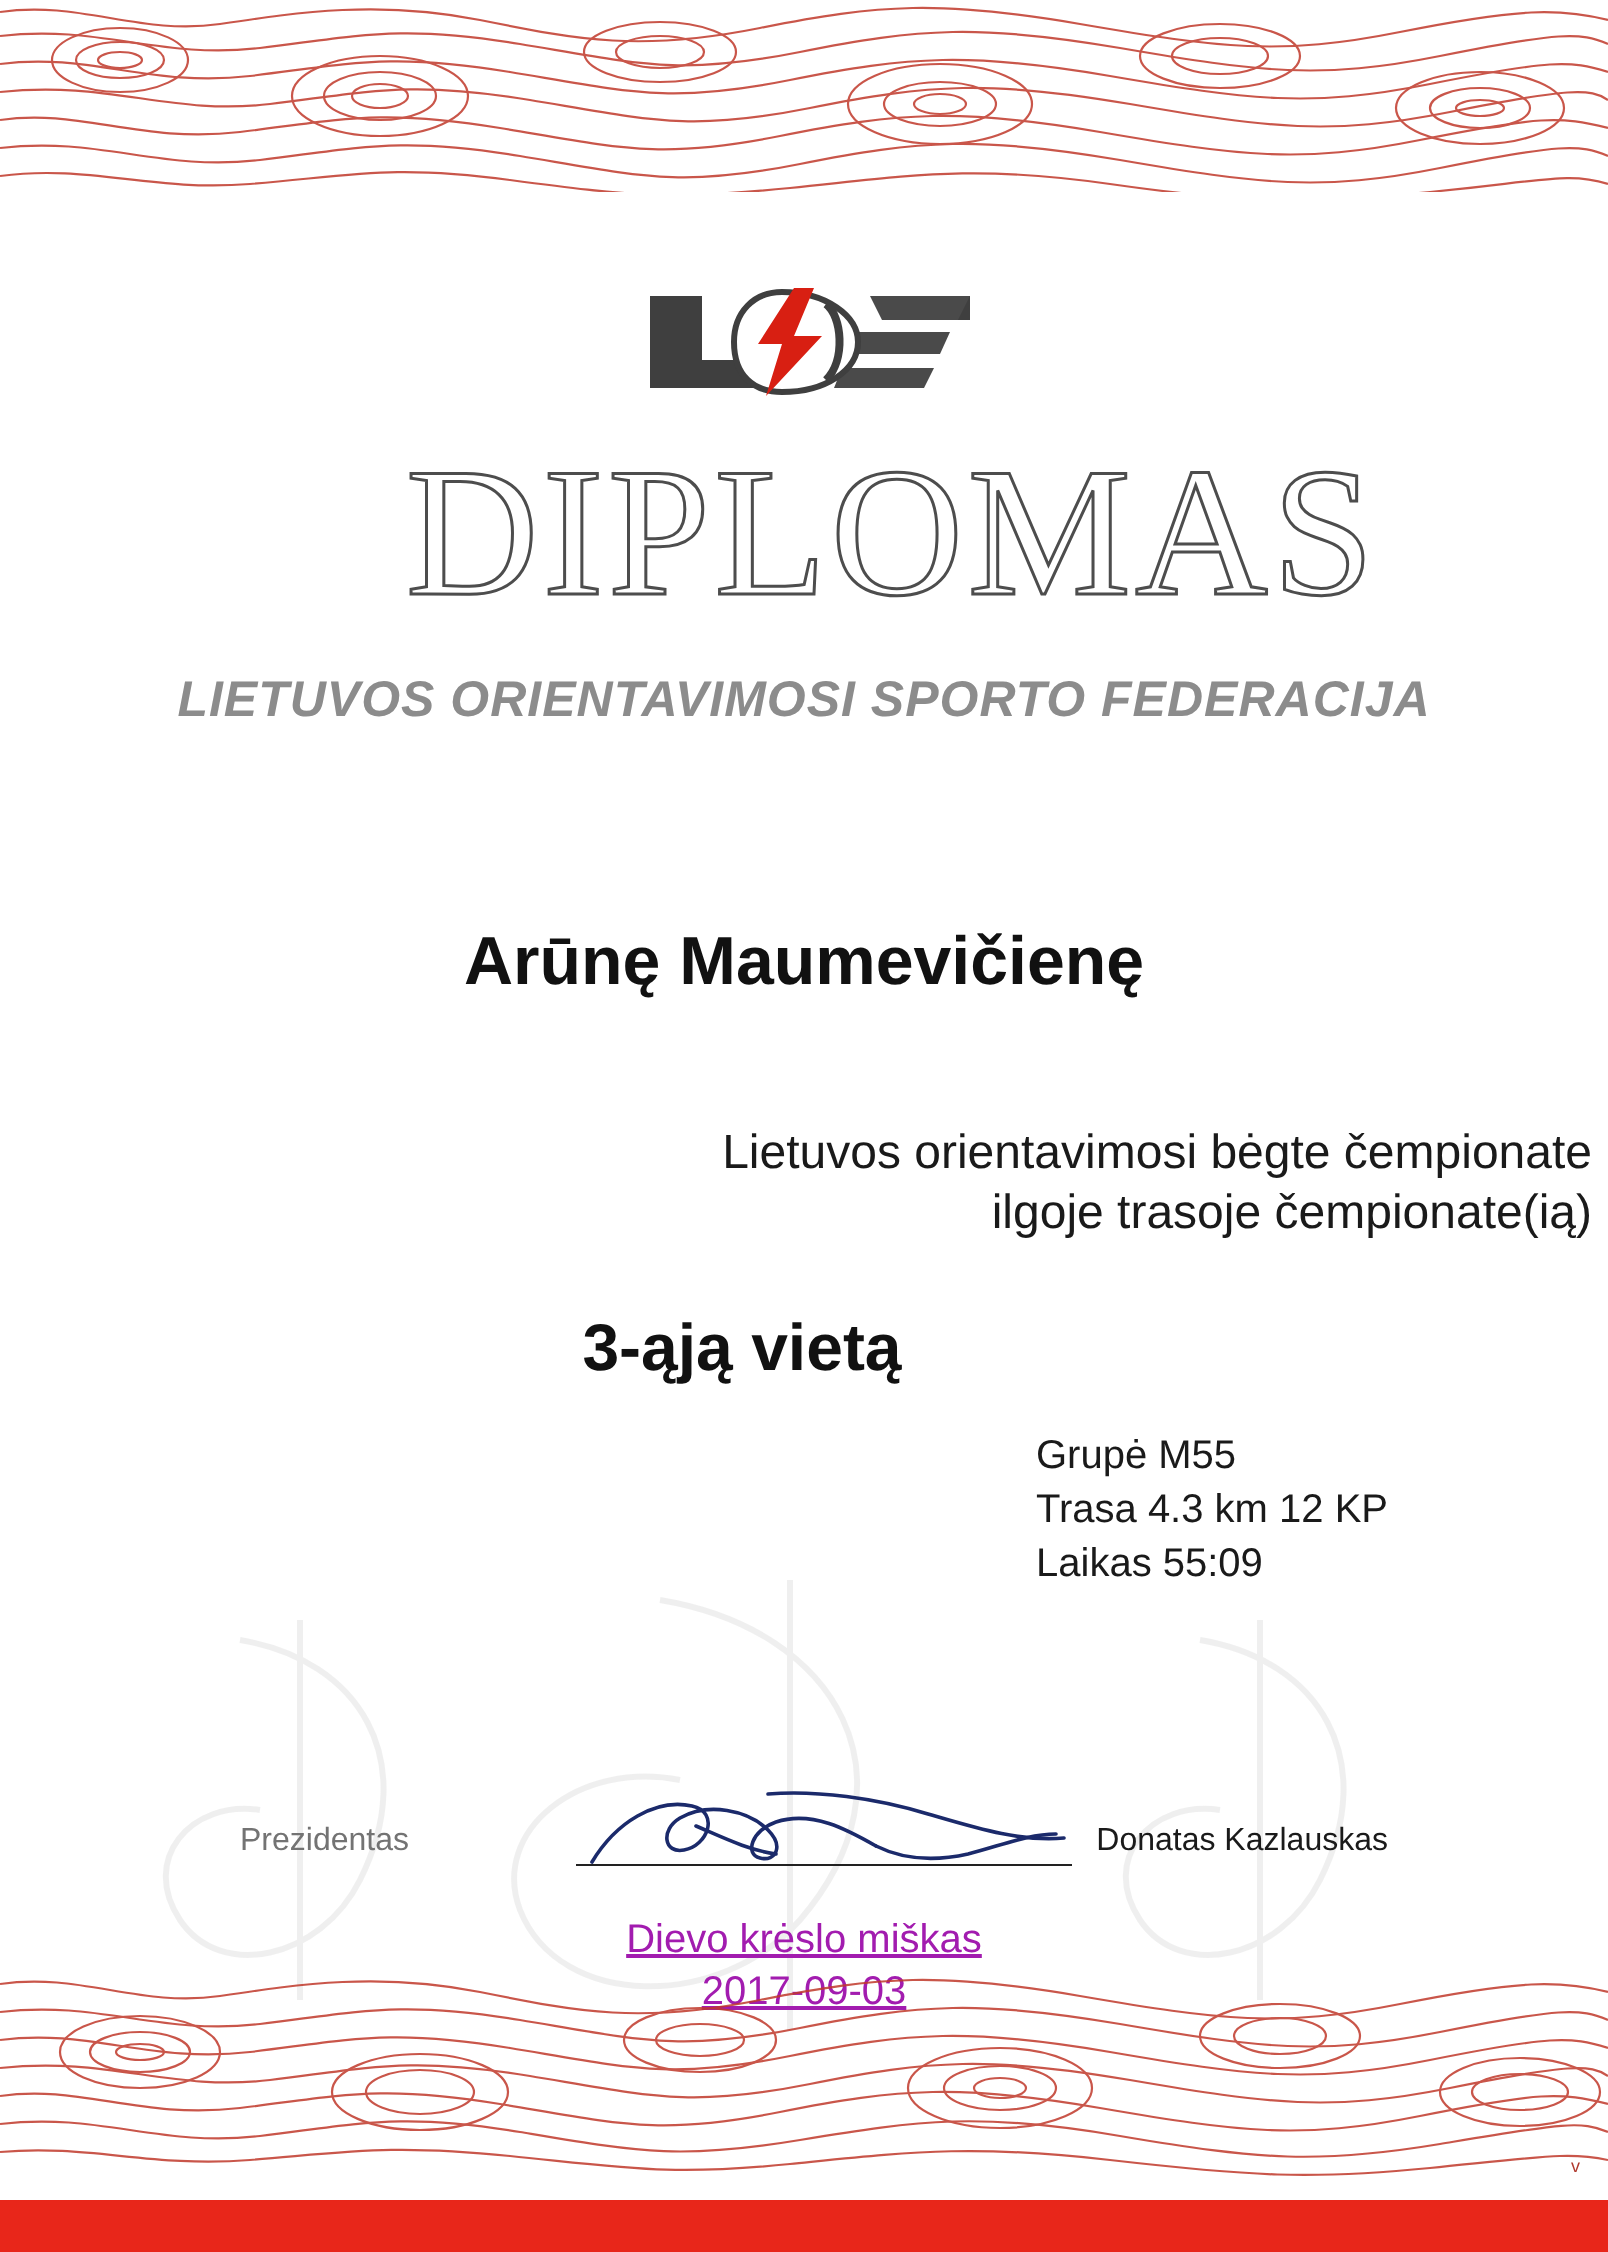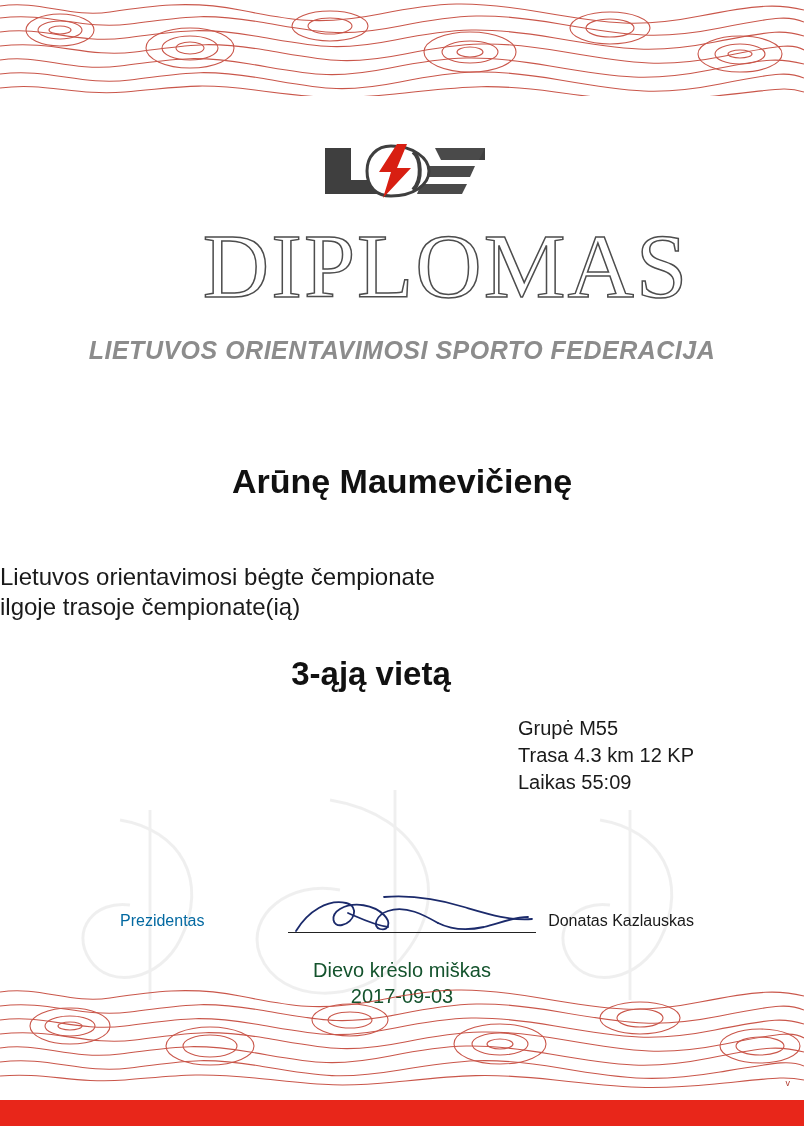"Lietuvos orientavimosi bėgte čempionate" .event { text-align: left -> right }
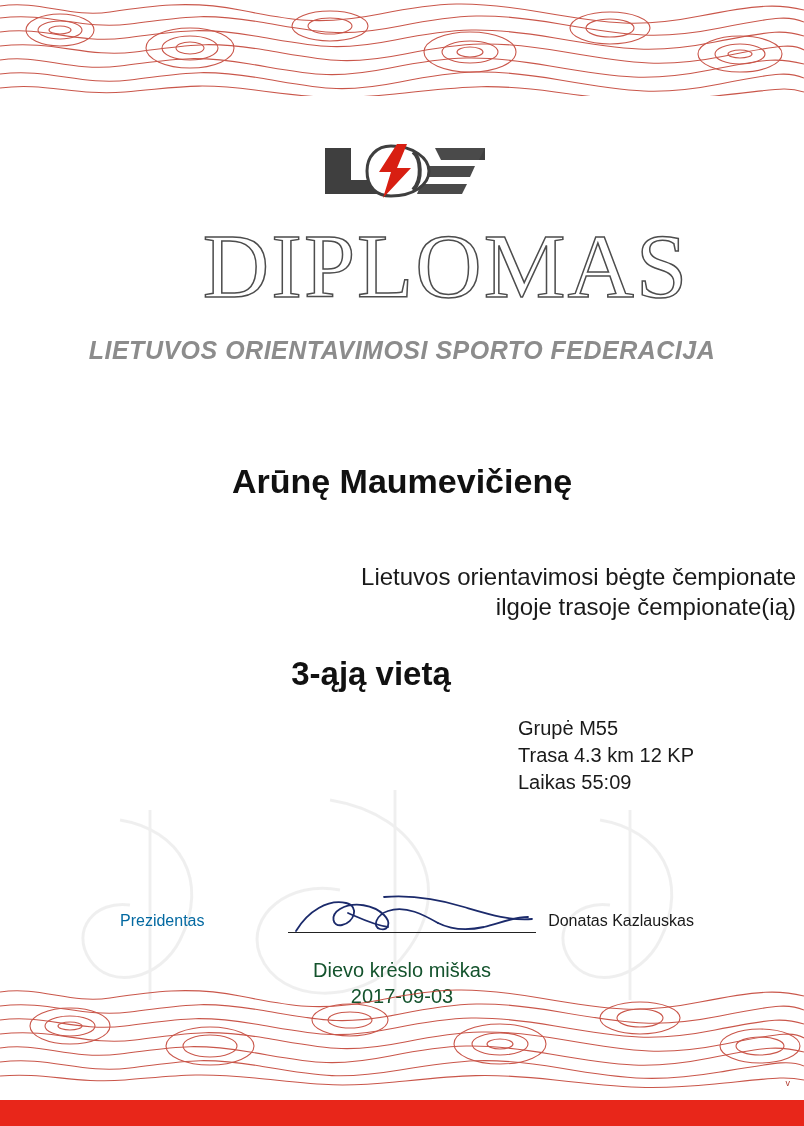"Prezidentas" .sign-title { color: #0369a1 -> #737373 }
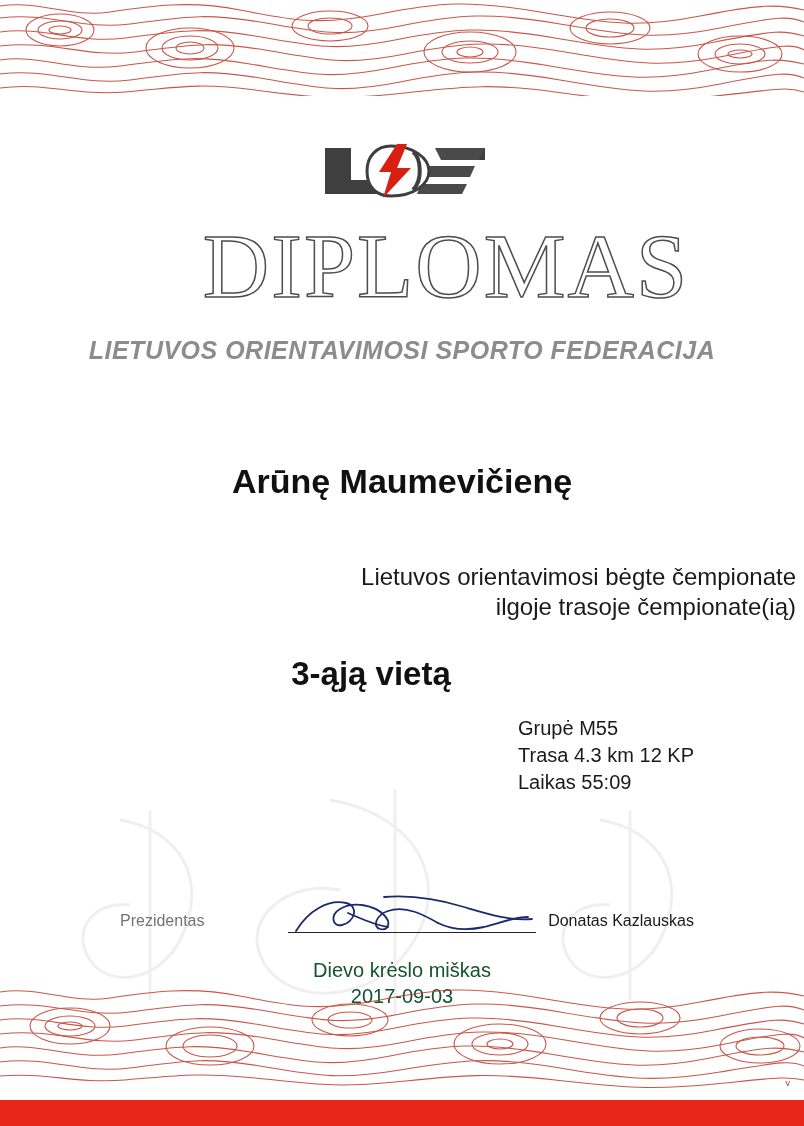"Dievo krėslo miškas" .footer-info { color: #14532d -> #a21caf; text-decoration: none -> underline }
